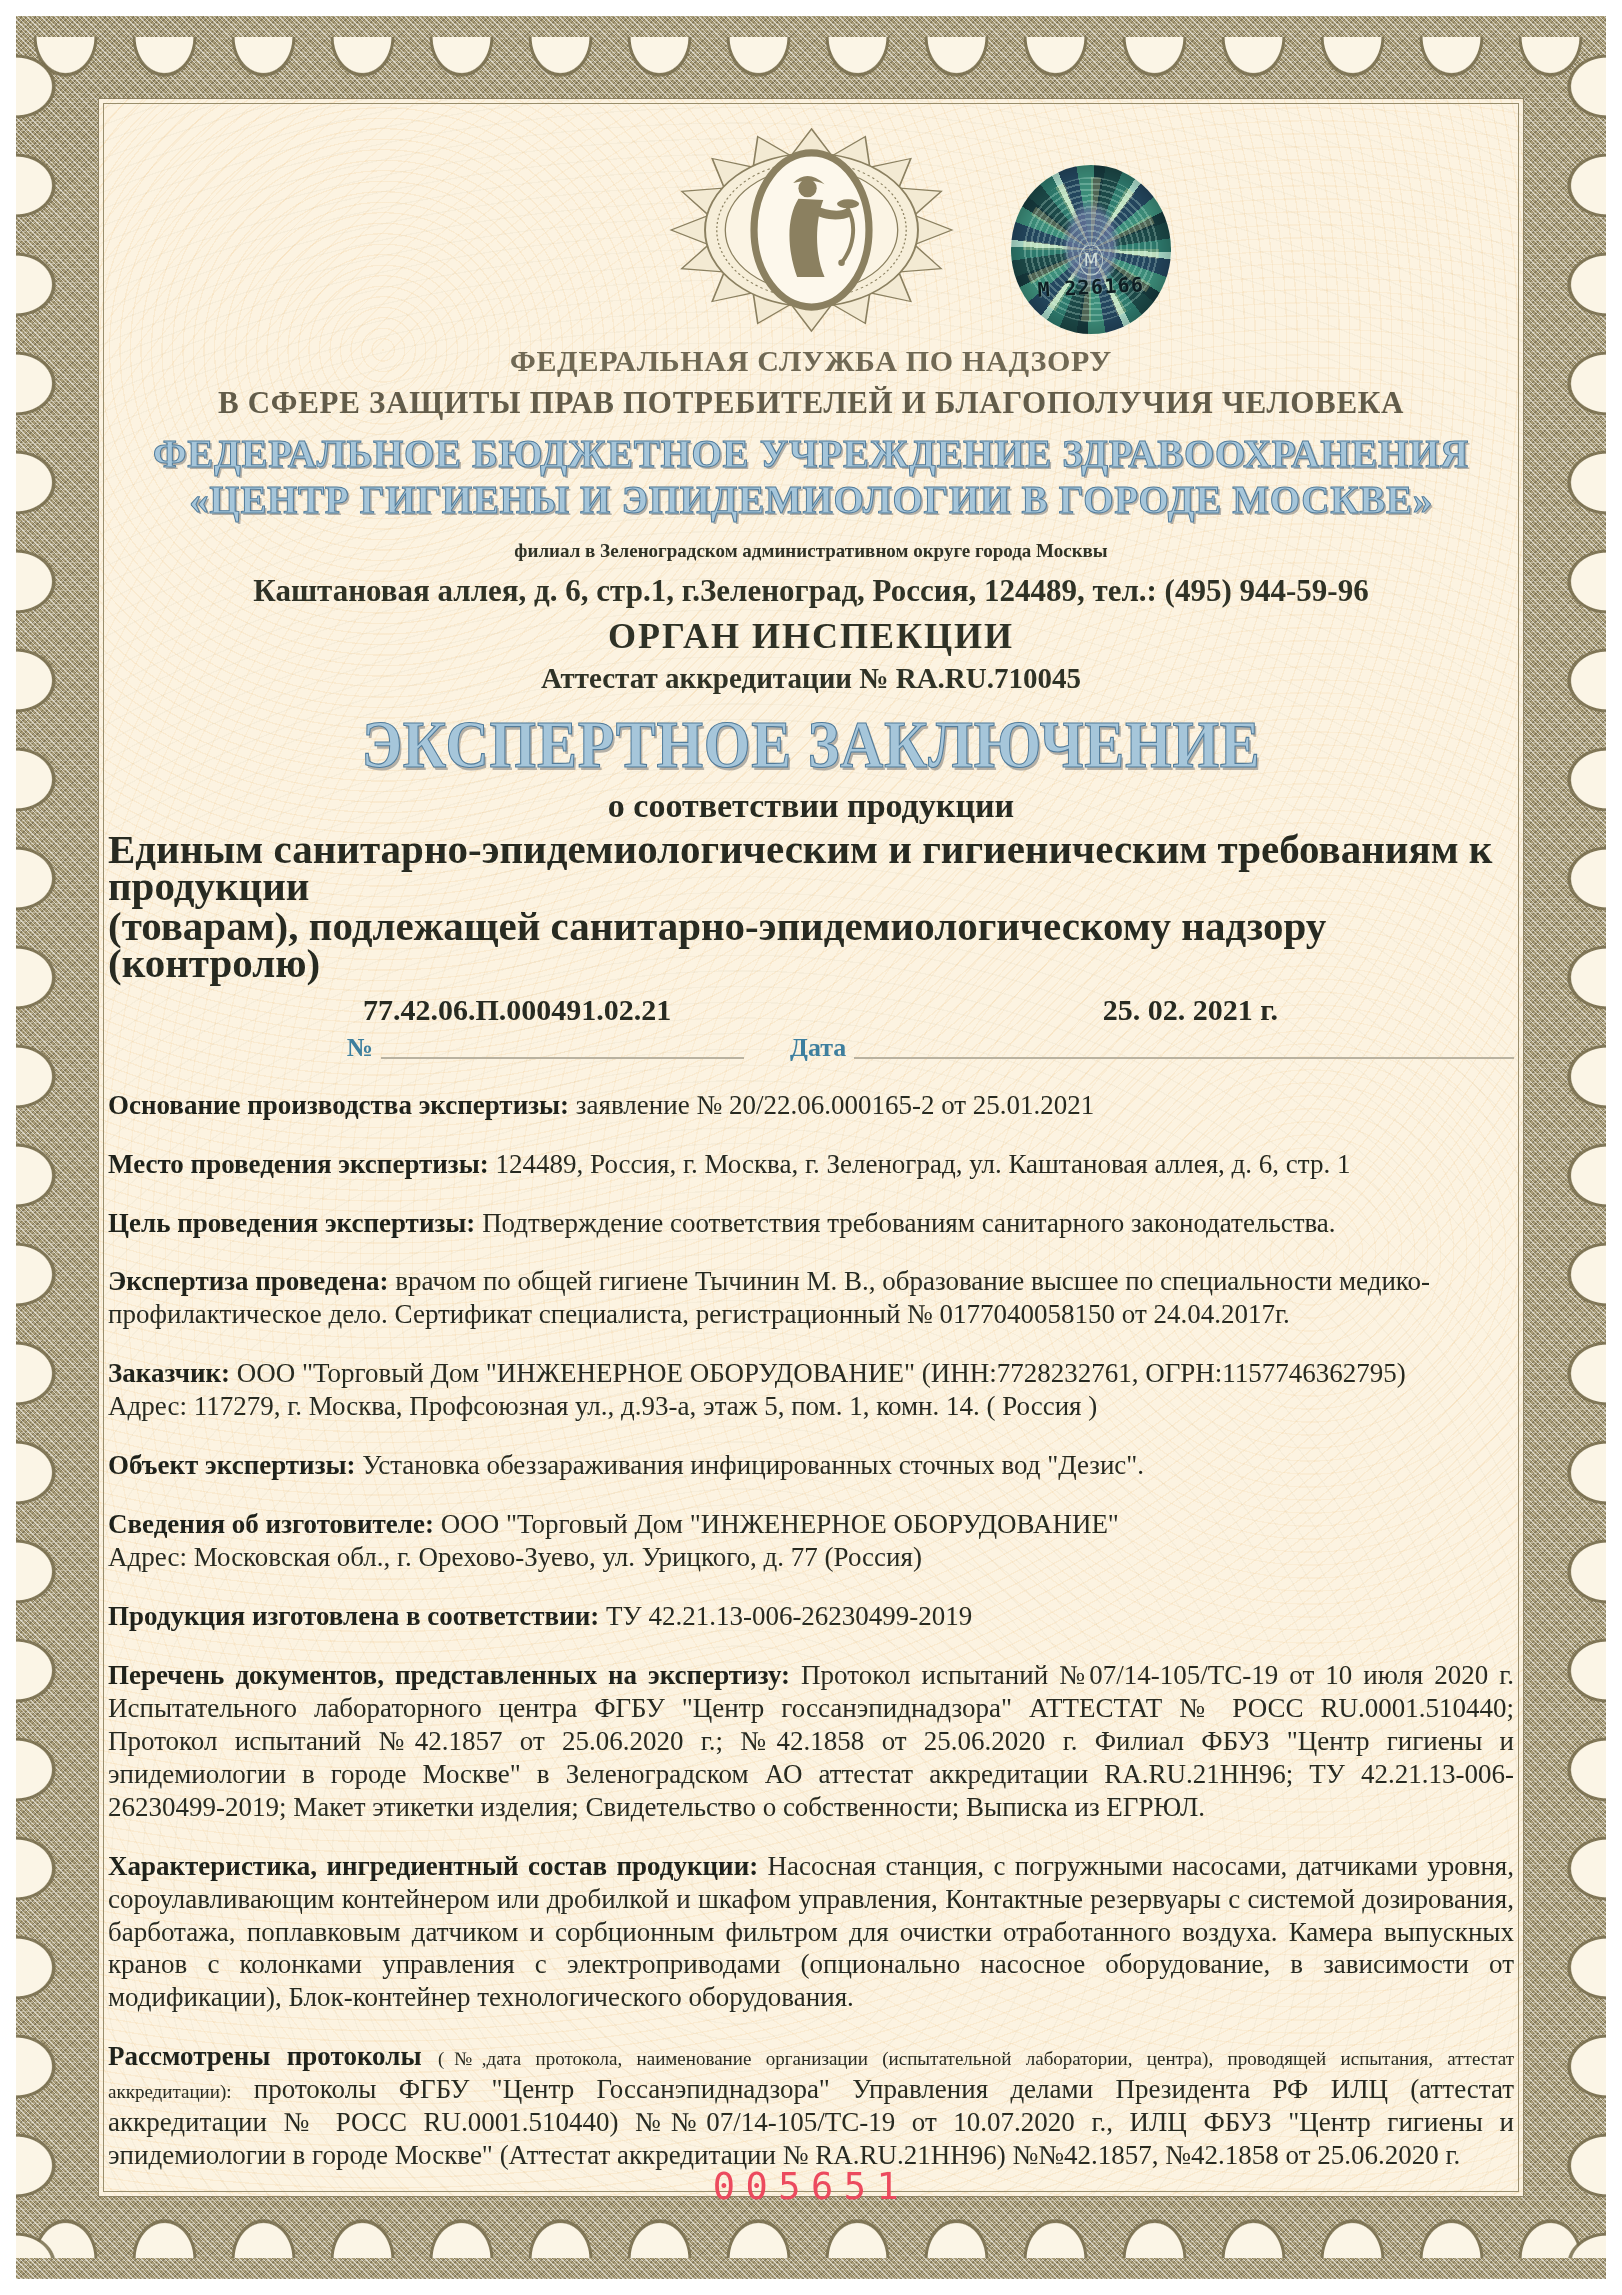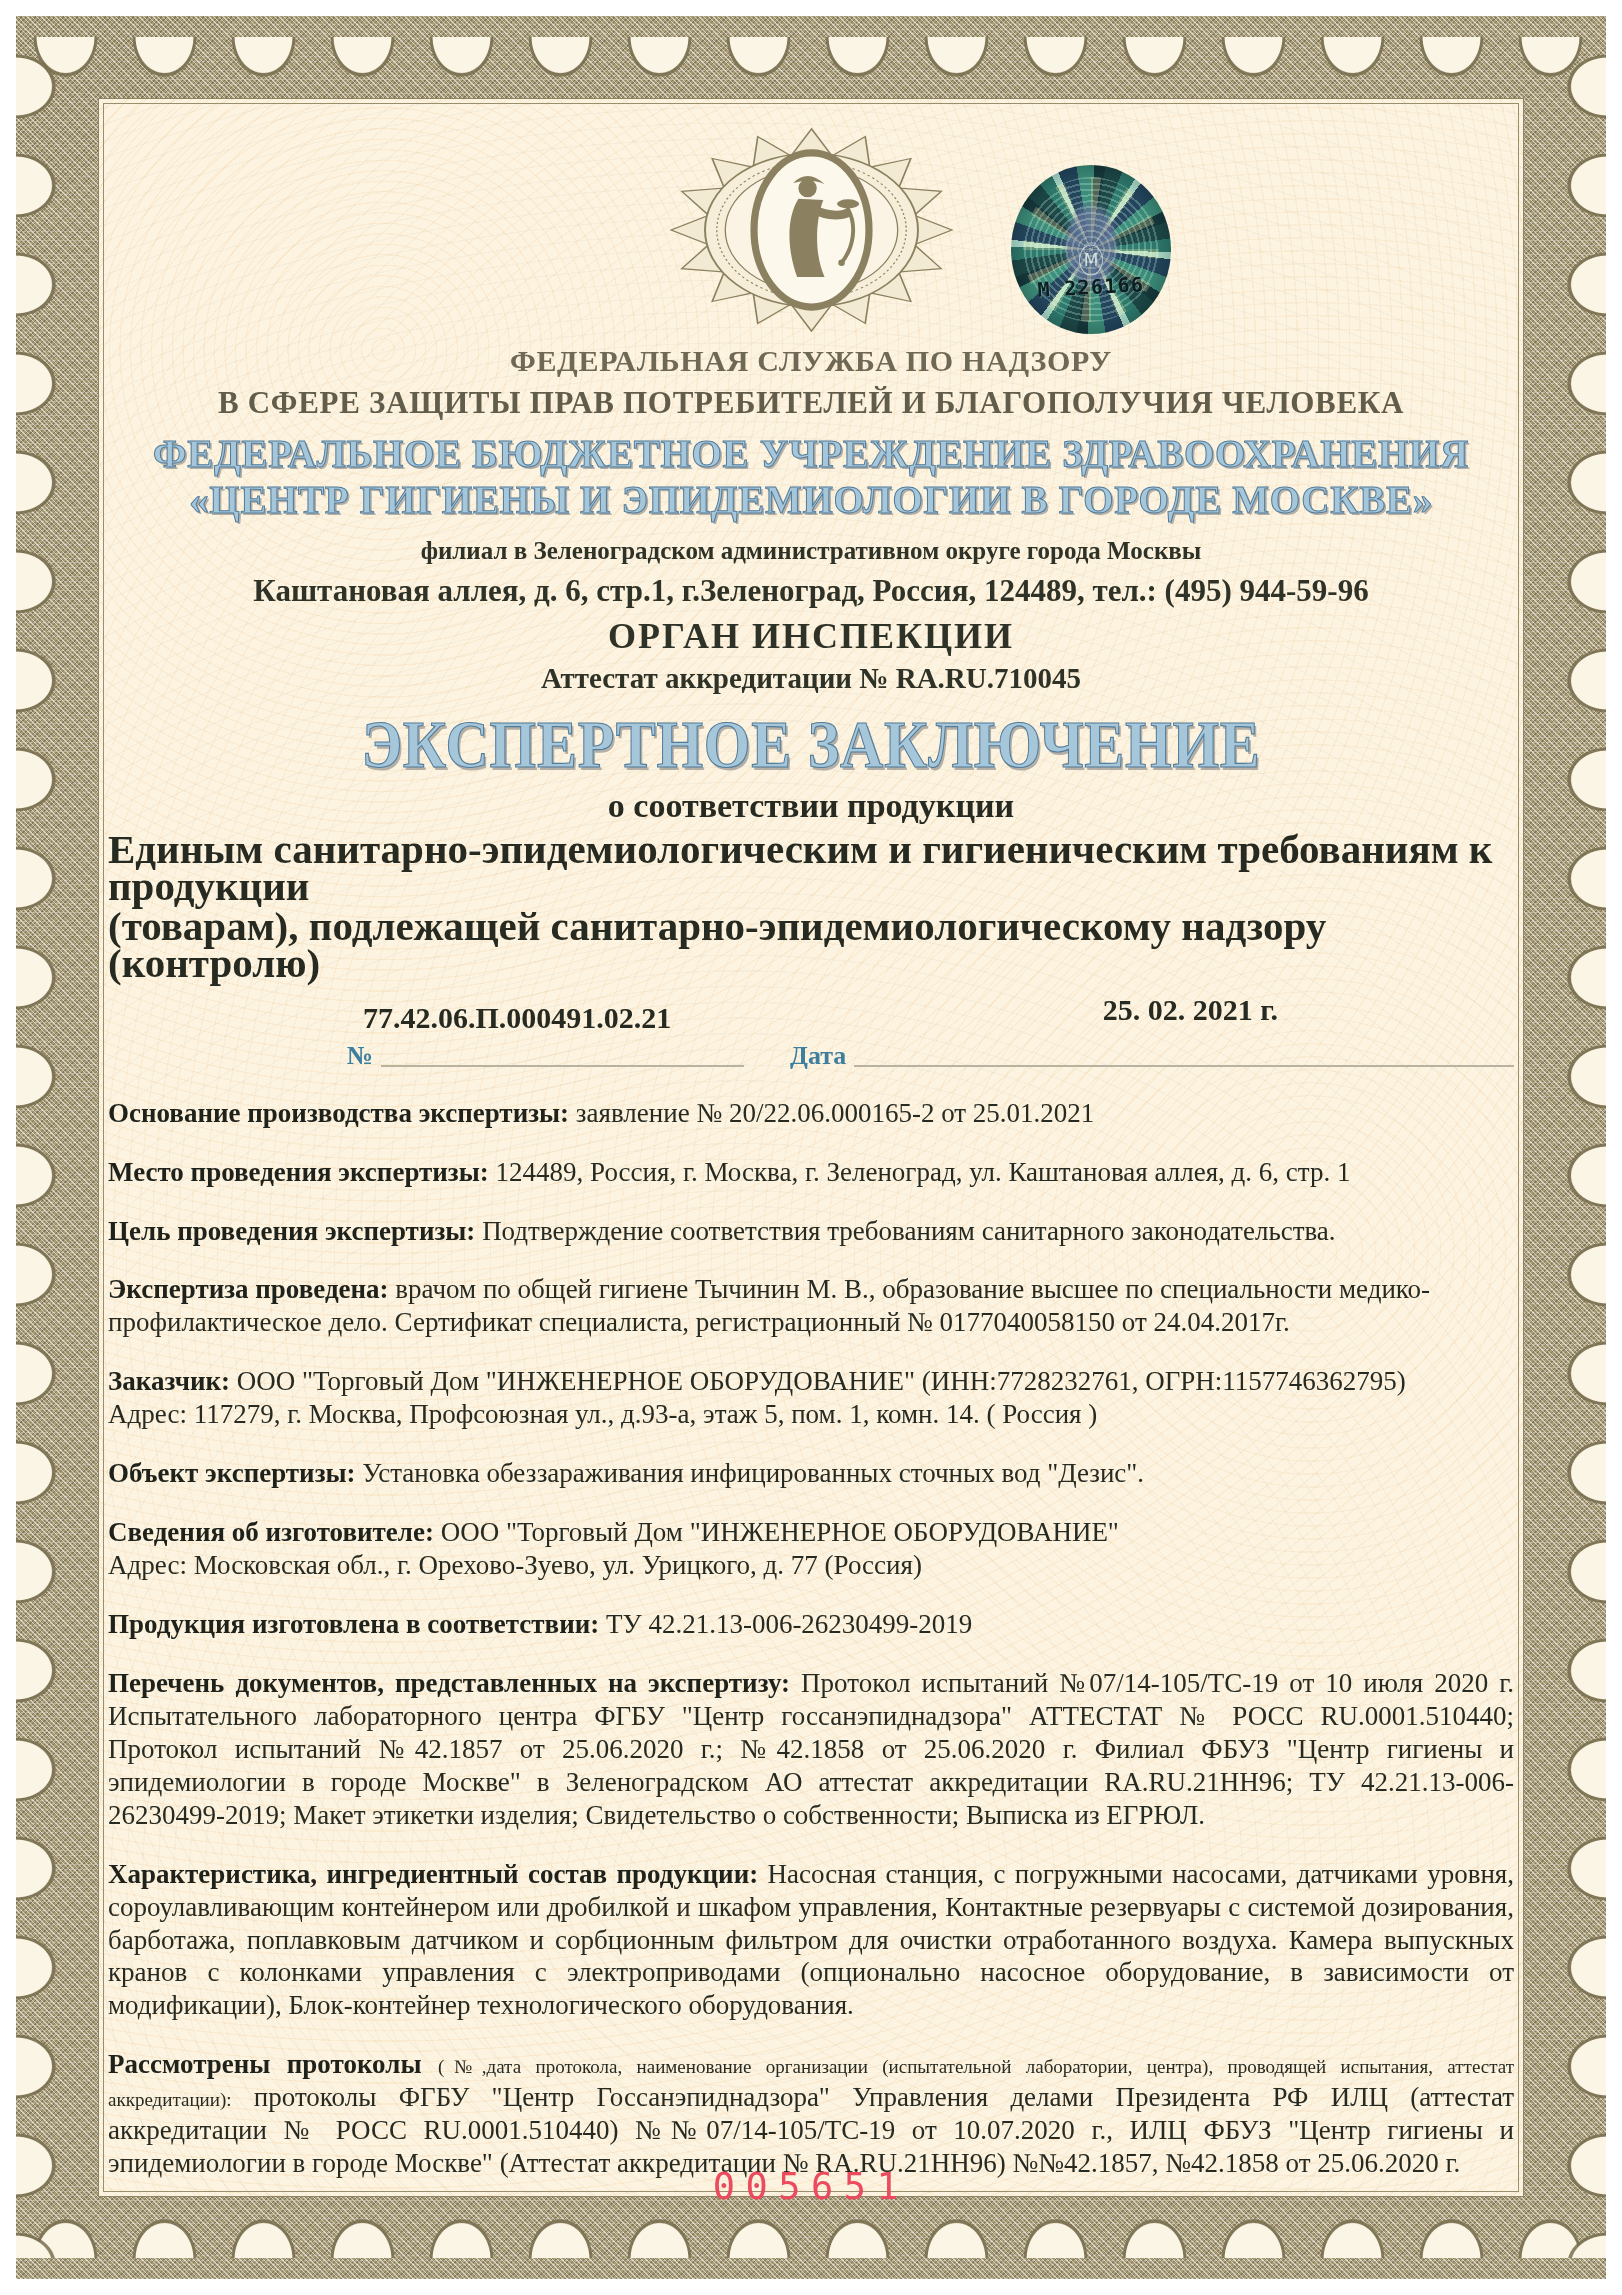"филиал в Зеленоградском административном" .branch { font-size: 25px -> 19px }
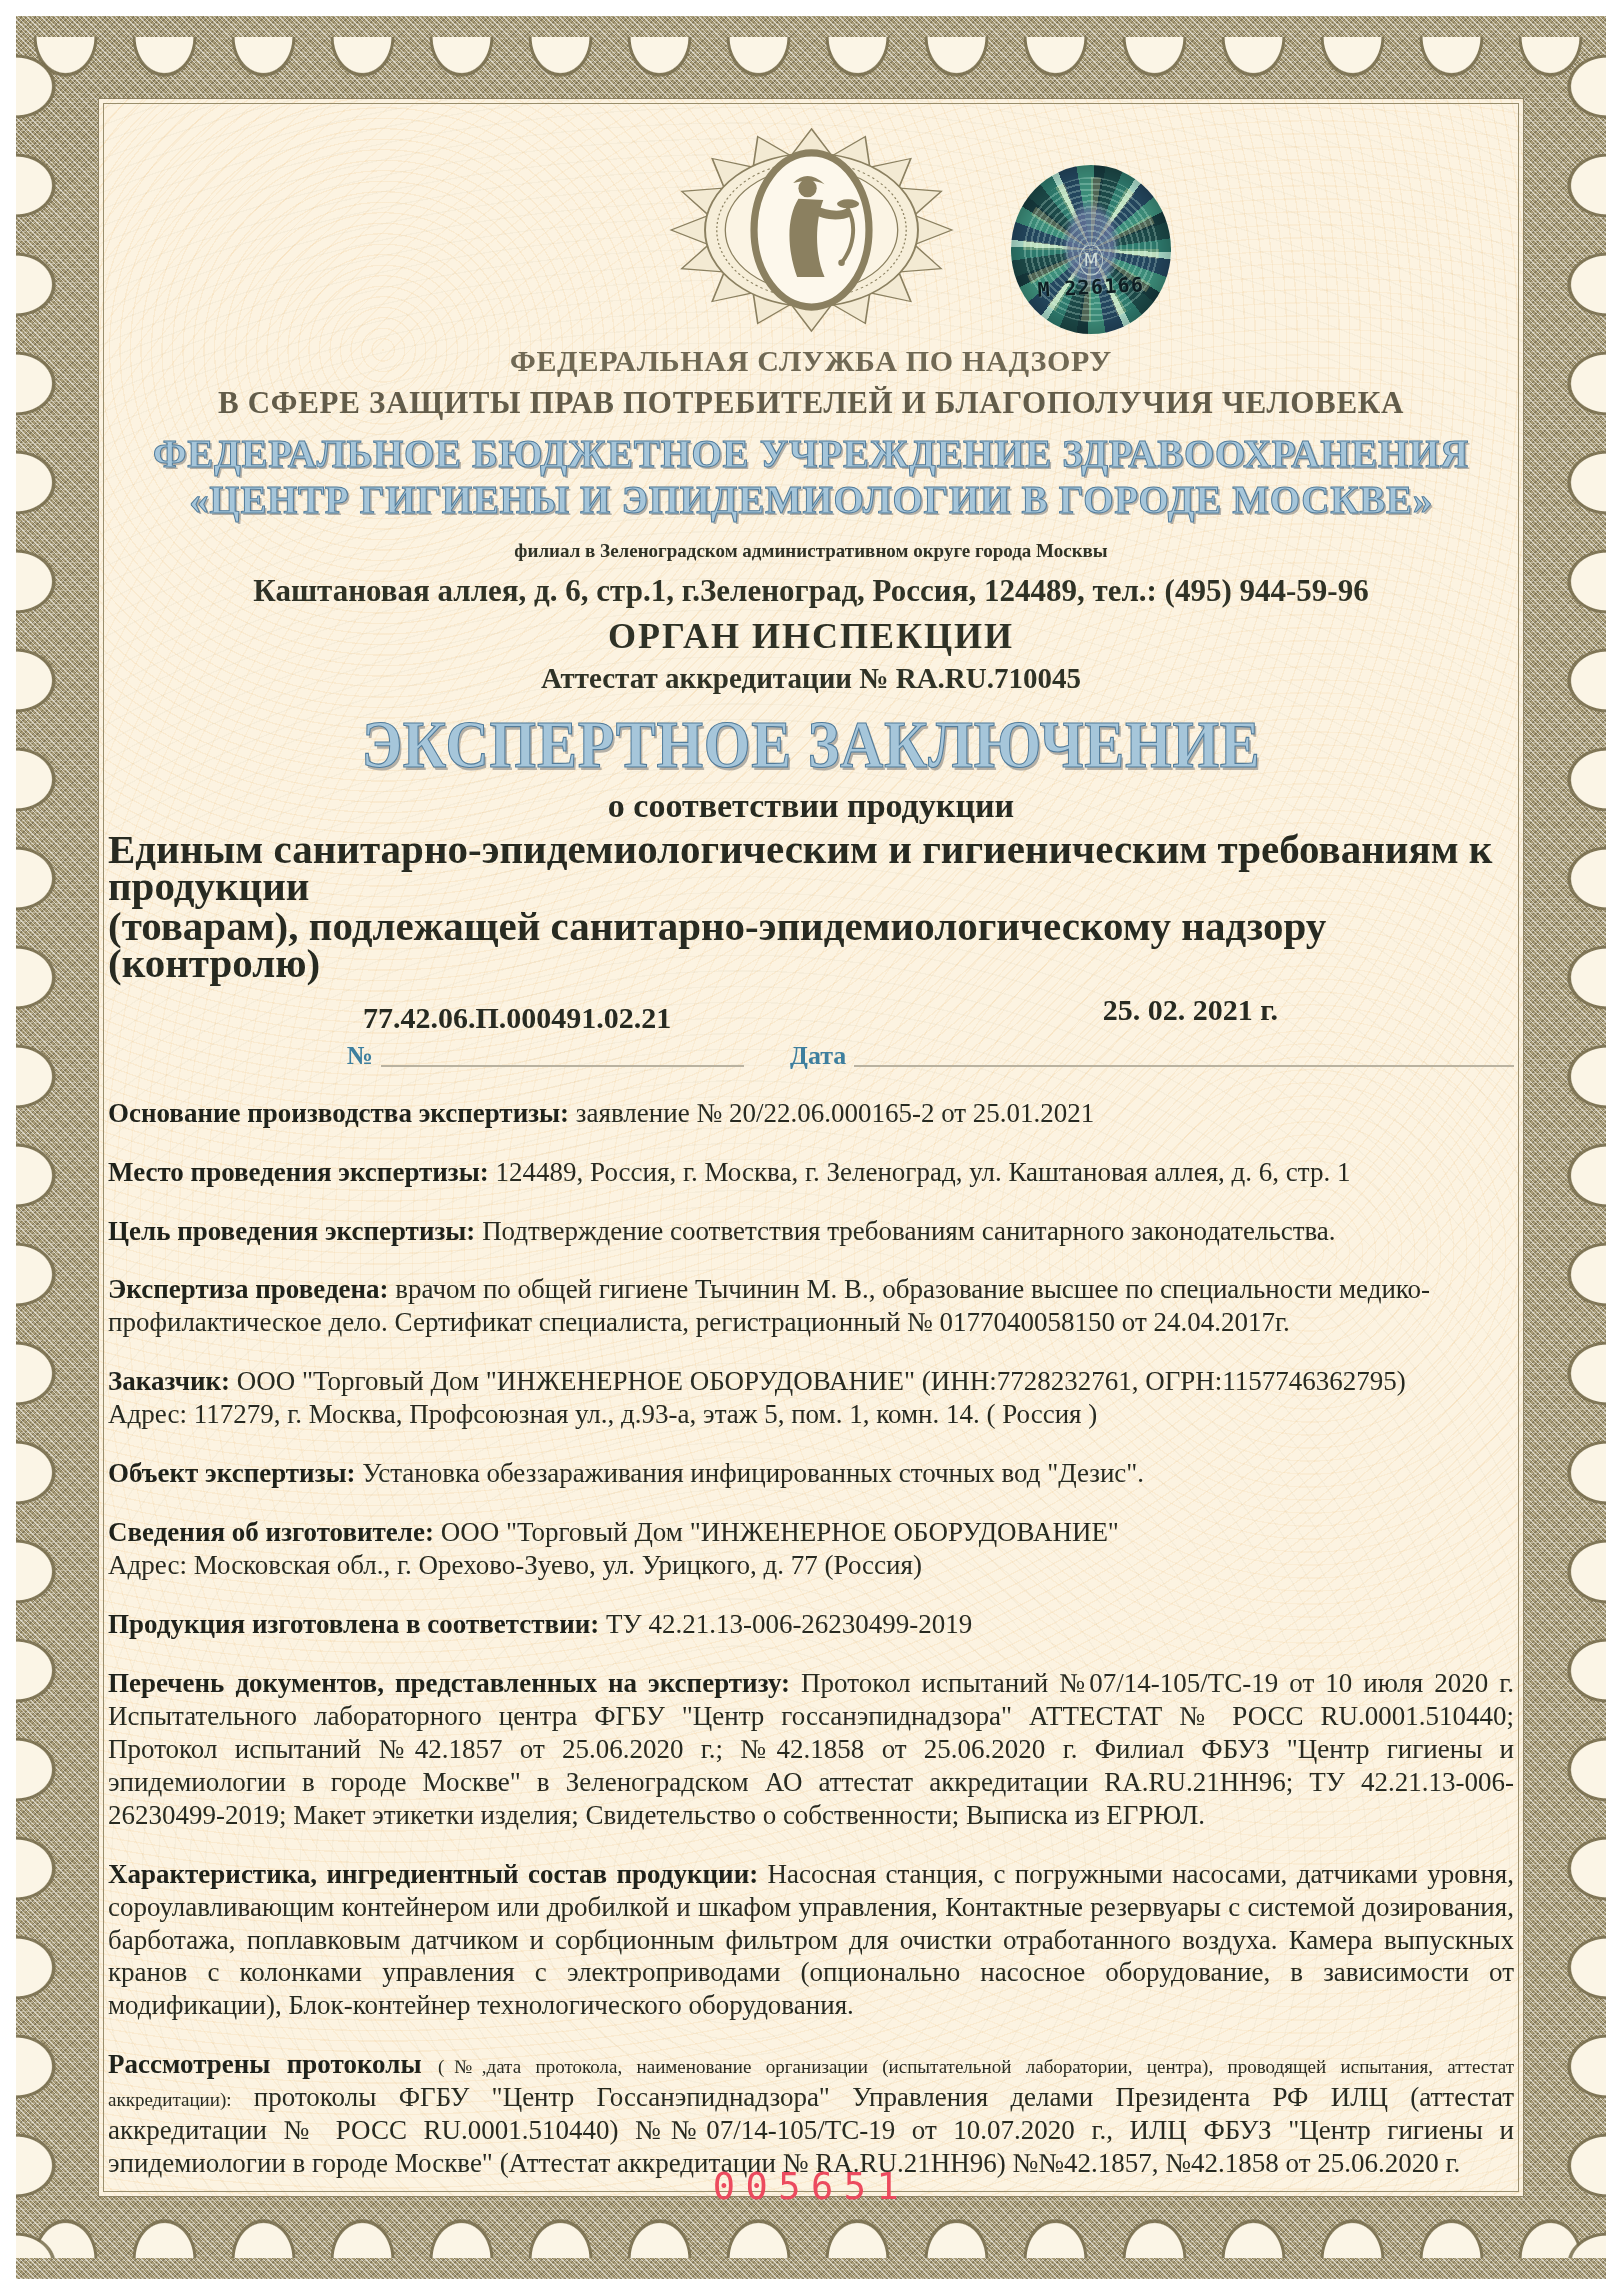"77.42.06.П.000491.02.21" .numrow .num { margin-top: 8px -> none }
